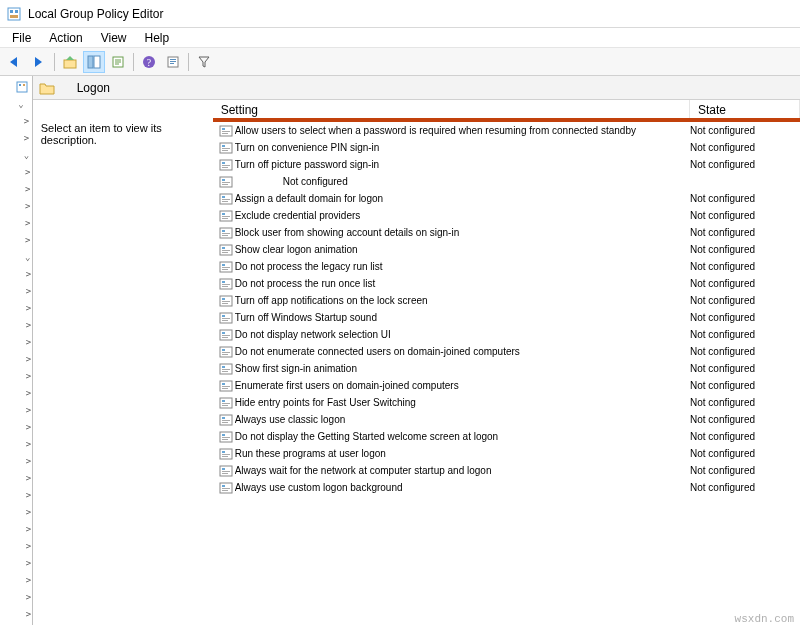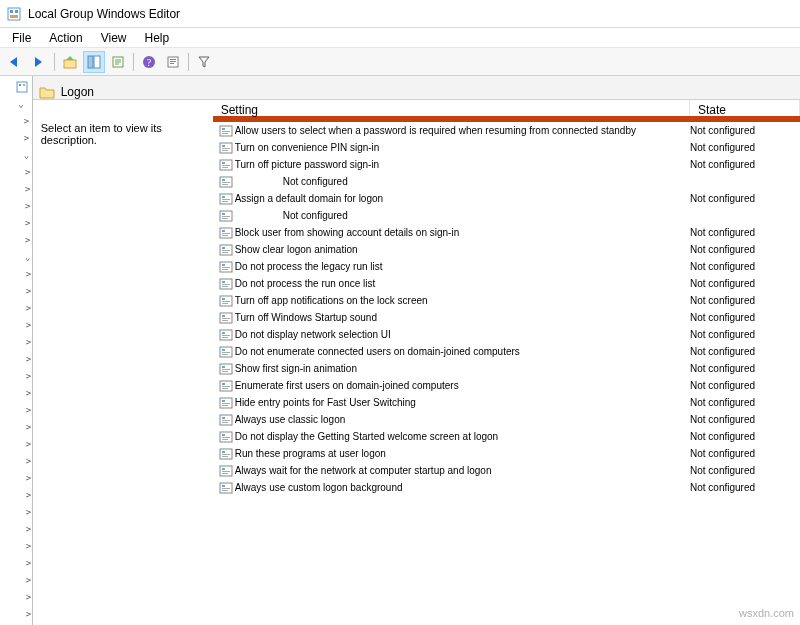"Local Group Windows Editor" span.ttext { text: Windows -> Policy }
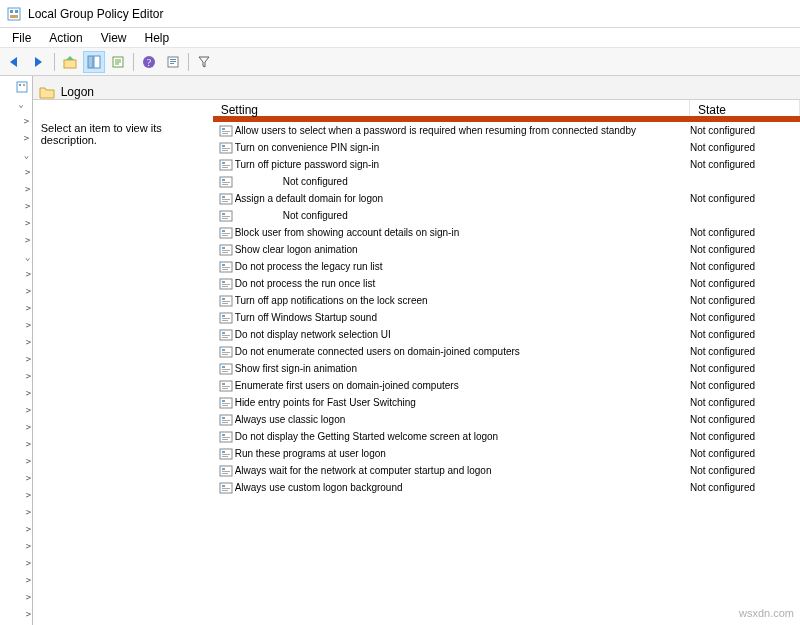"Logon" .headerbar { align-items: flex-end -> center; gap: 4px -> 20px }
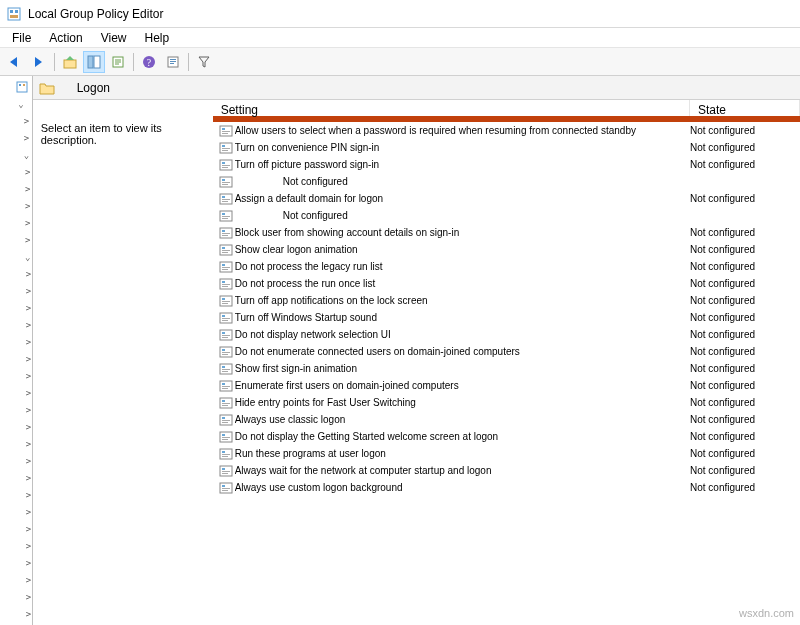"Setting" .colhead { border-bottom: 6px solid #c2410c -> 4px solid #c2410c }
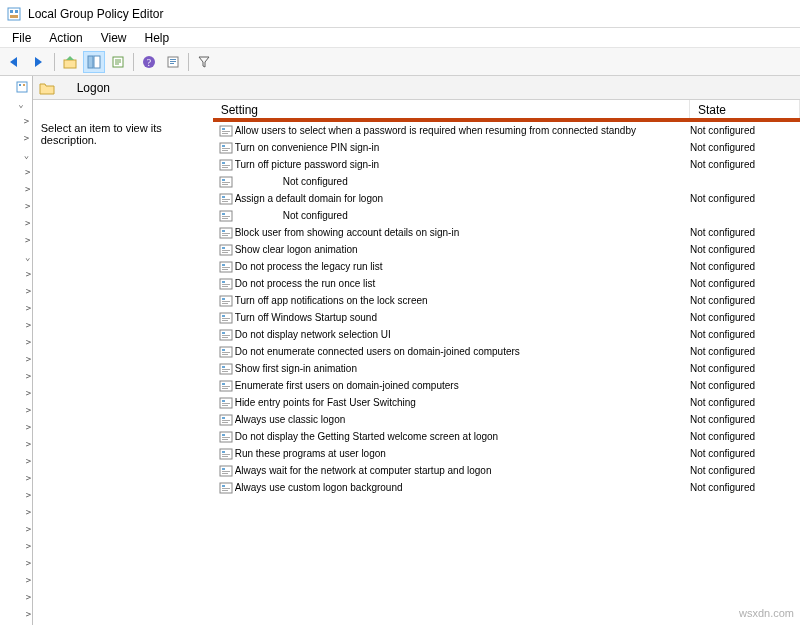"Exclude credential providers" span.rtext { html: none -> <span>Exclude credential providers</span> }
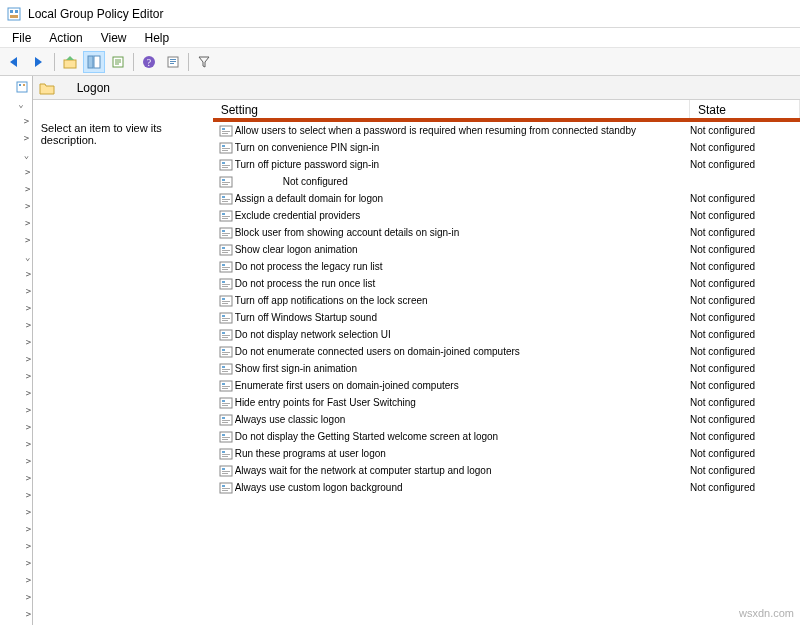"wsxdn.com" .watermark { bottom: 6px -> 0; font-family: Liberation Sans, sans-serif -> Liberation Mono, monospace }
